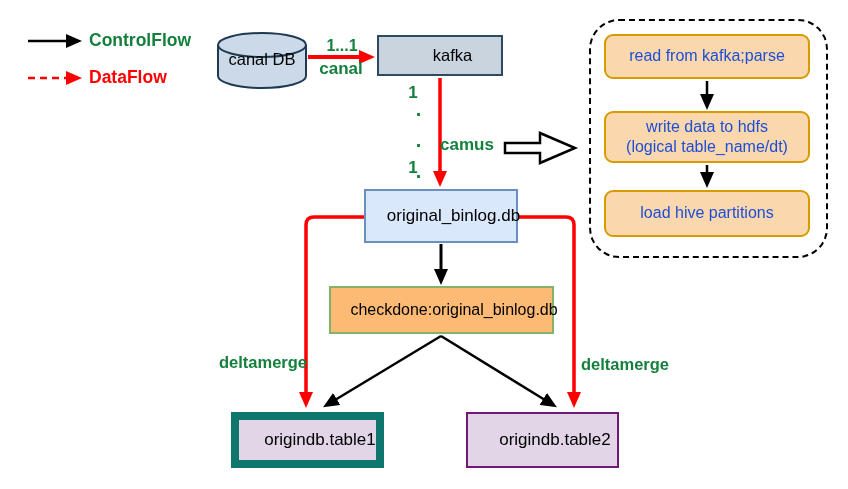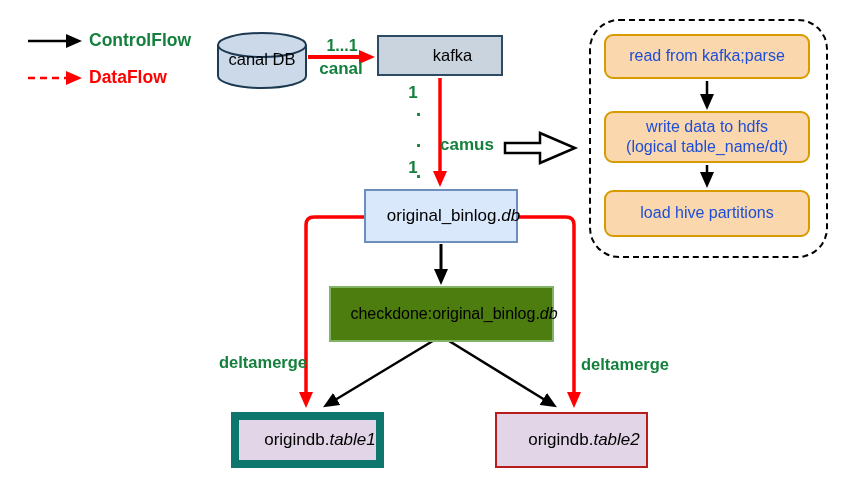"db" .node .it { font-style: italic -> none }
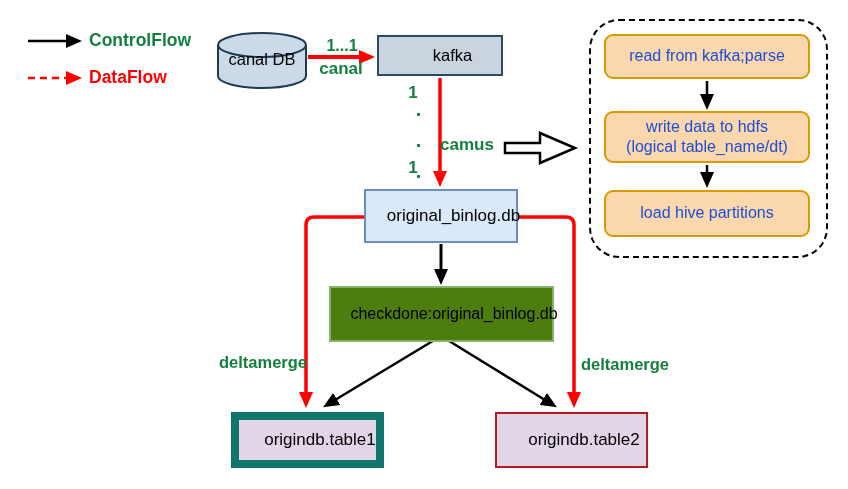"checkdone:original_binlog.db" .checkdone { background: #4d7c0f -> #fdba74; height: 56px -> 48px }
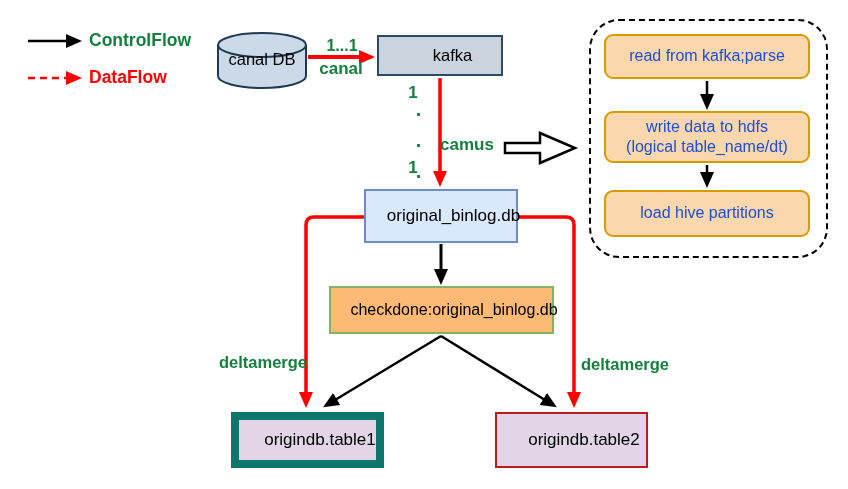"origindb.table2" .table2 { border: 2px solid #b91c1c -> 2px solid #701a75; left: 495px -> 466px }
